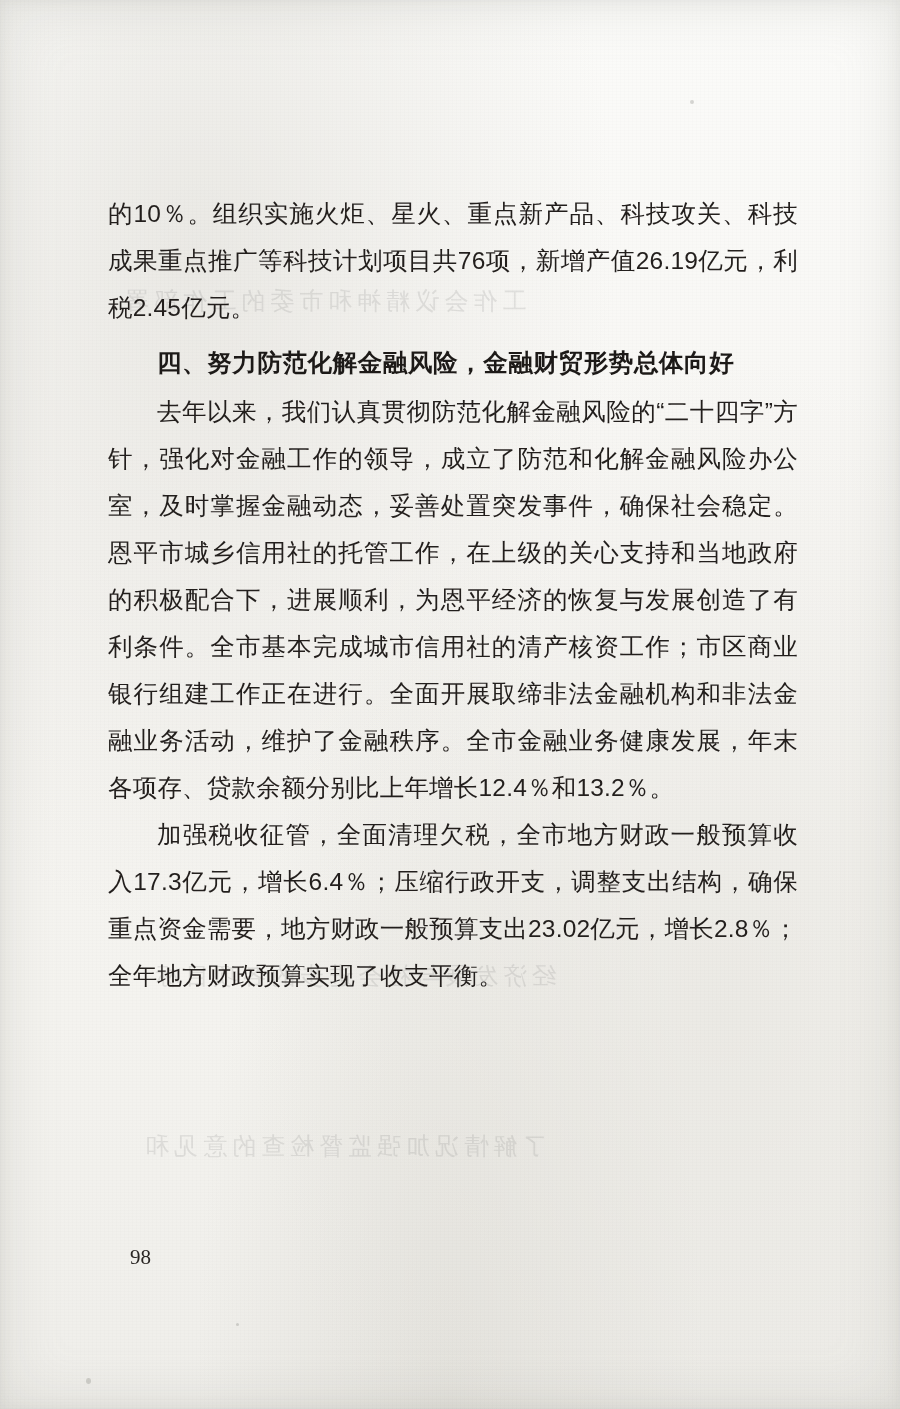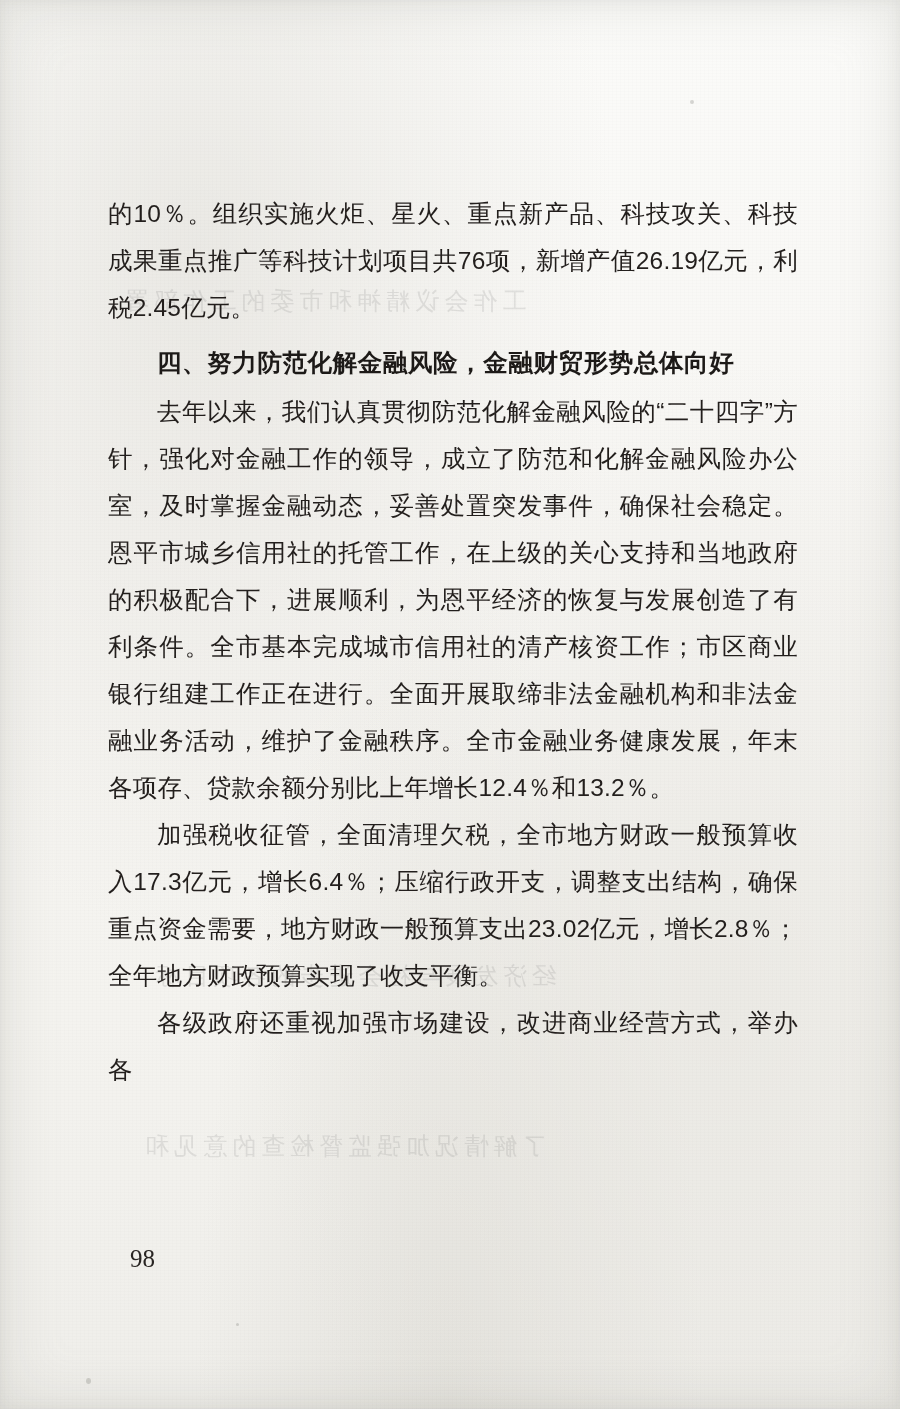"各级政府还重视加强市场建设，改进商业经营方式，举办各" p.para { html: <p>各级政府还重视加强市场建设，改进商业经营方式，举办各</p> -> none }
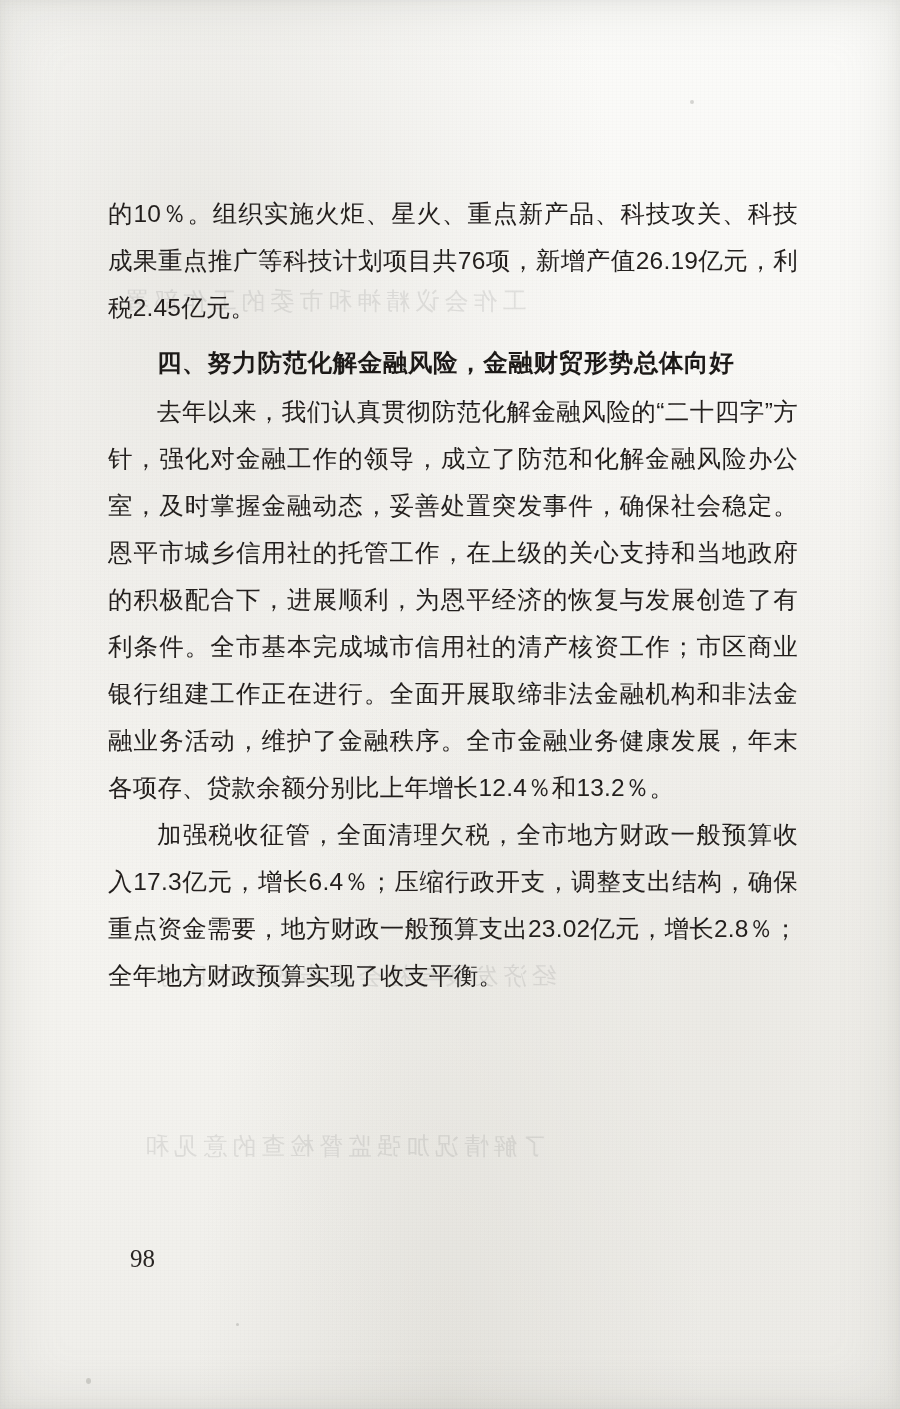"98" .page-number { font-size: 25px -> 21px }
